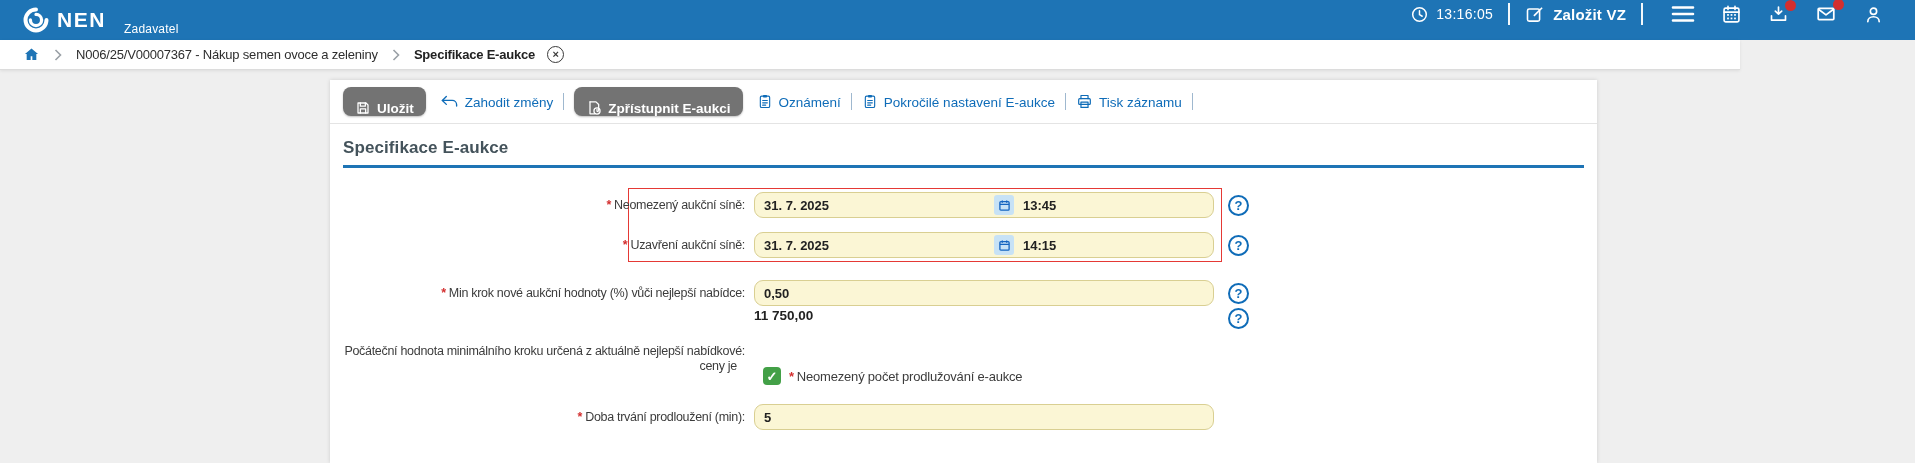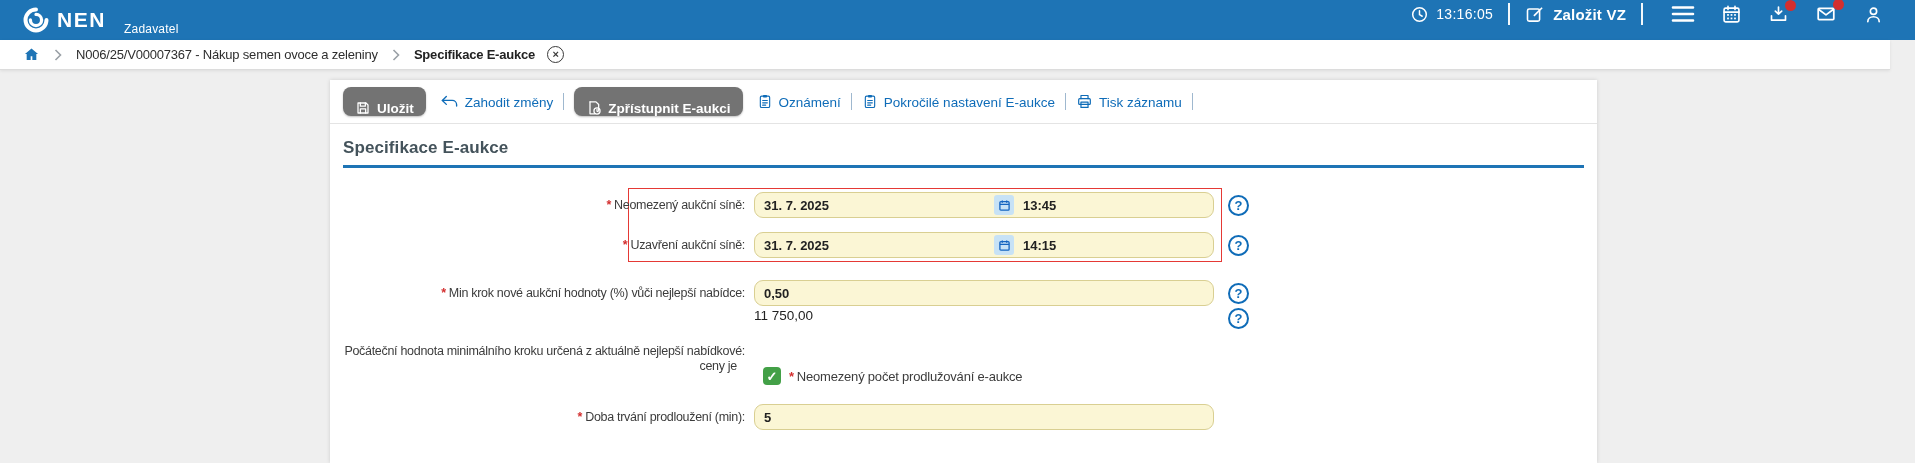"N006/25/V00007367 - Nákup semen ovoce" .breadcrumb { width: 1890px -> 1740px }
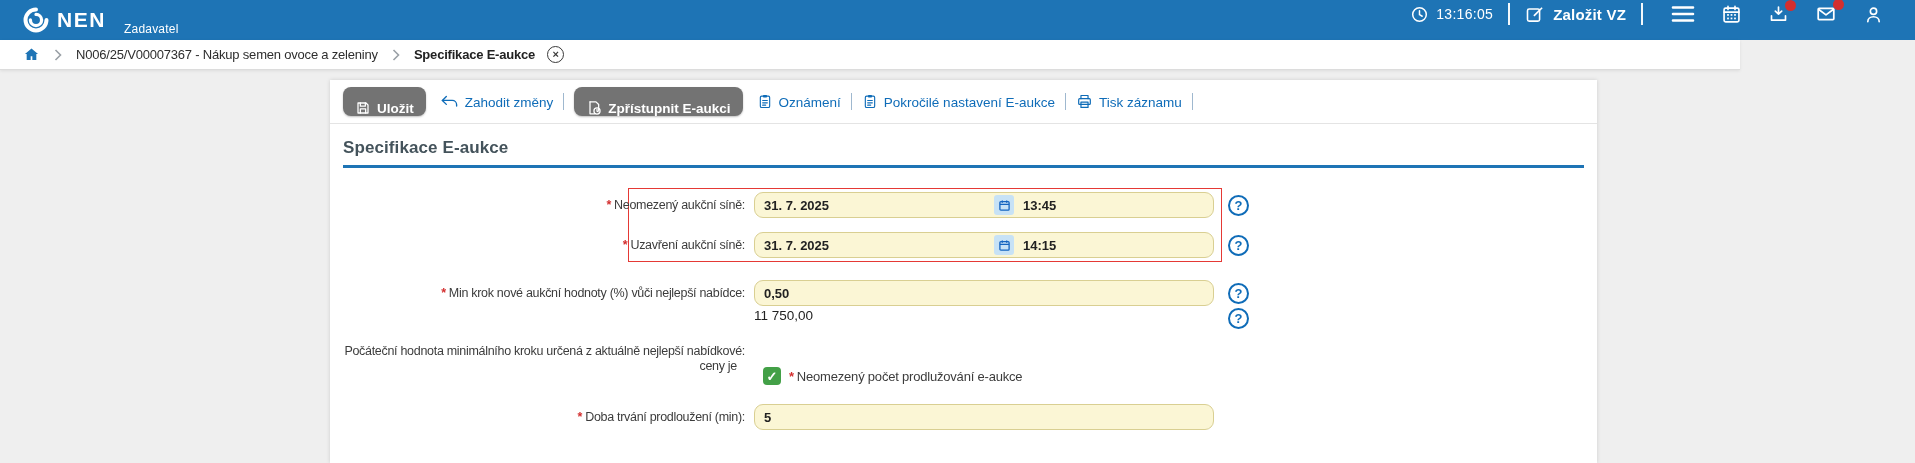"11 750,00" .static-val { font-weight: normal -> bold }
